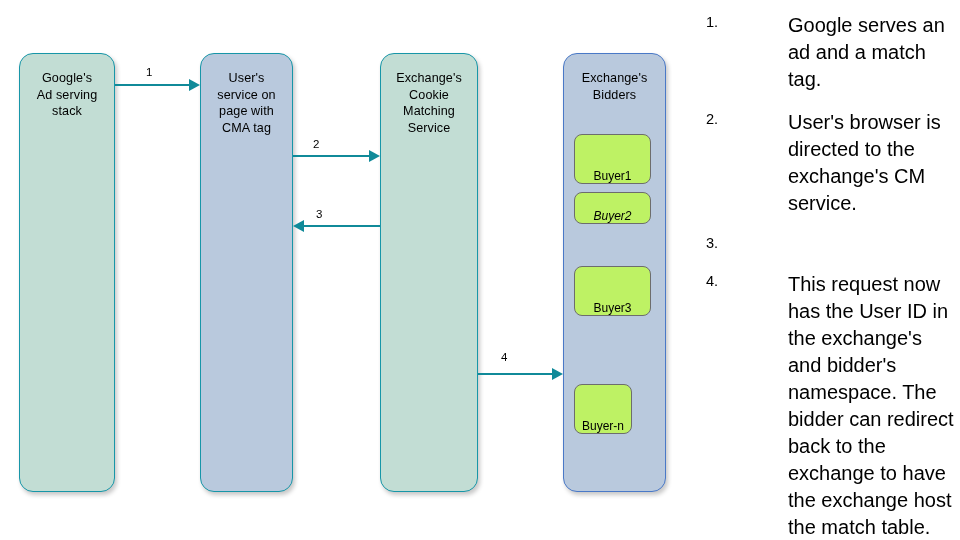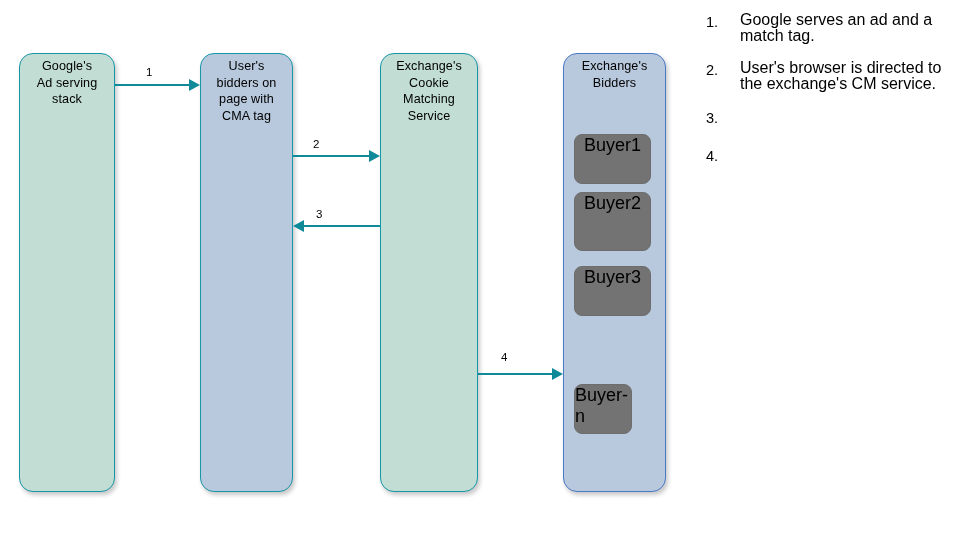"Google serves an ad and" .step-text { font-size: 16px -> 20px; line-height: 16px -> 27px; margin-left: none -> 48px }
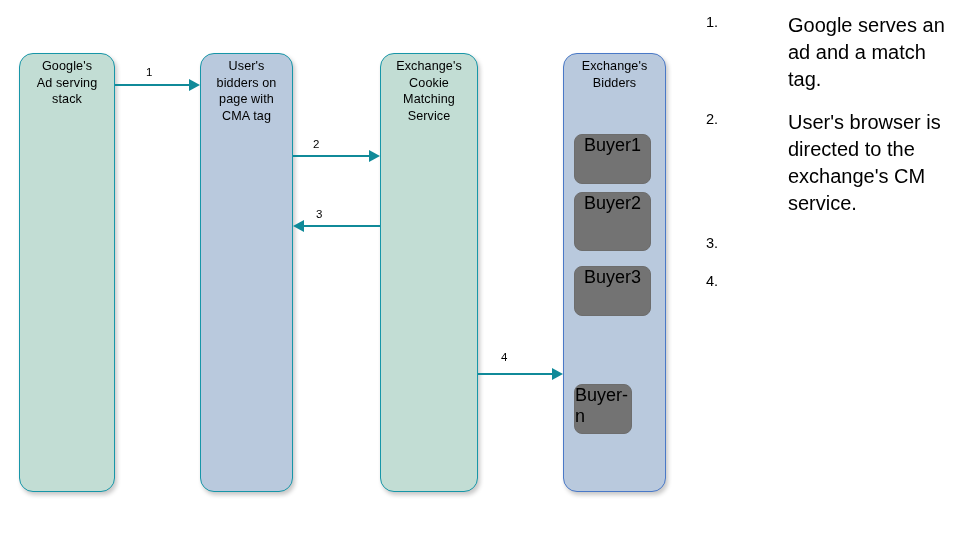"Google's" .lane-title { padding-top: 4px -> 16px }
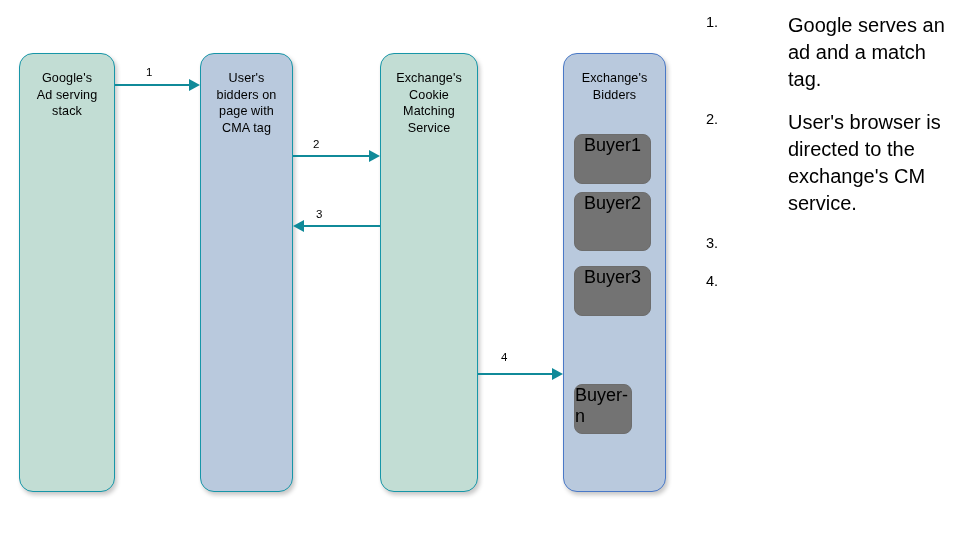"User's" div.lane-title { text: bidders -> service }
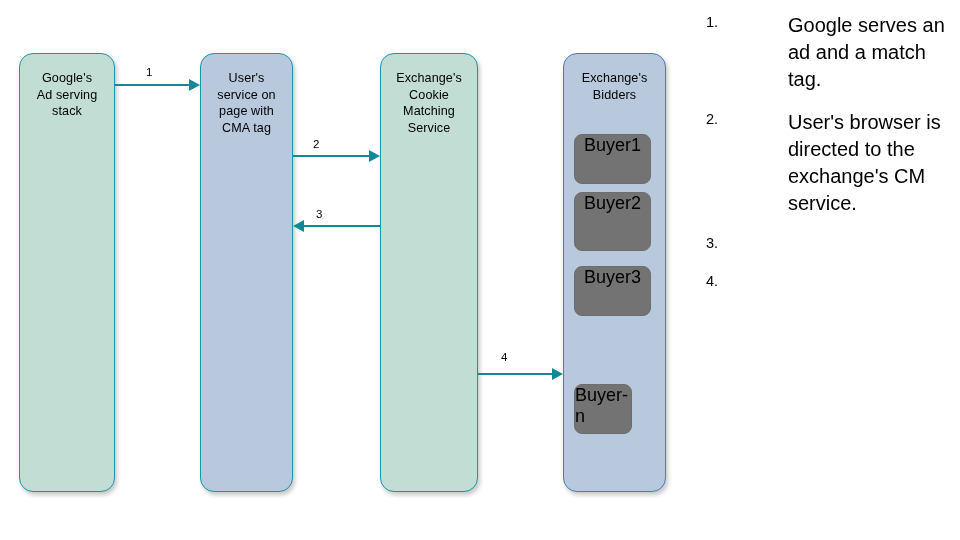"Buyer1" .buyer { align-items: flex-start -> flex-end; background: #737373 -> #bef264; font-size: 18px -> 12px }
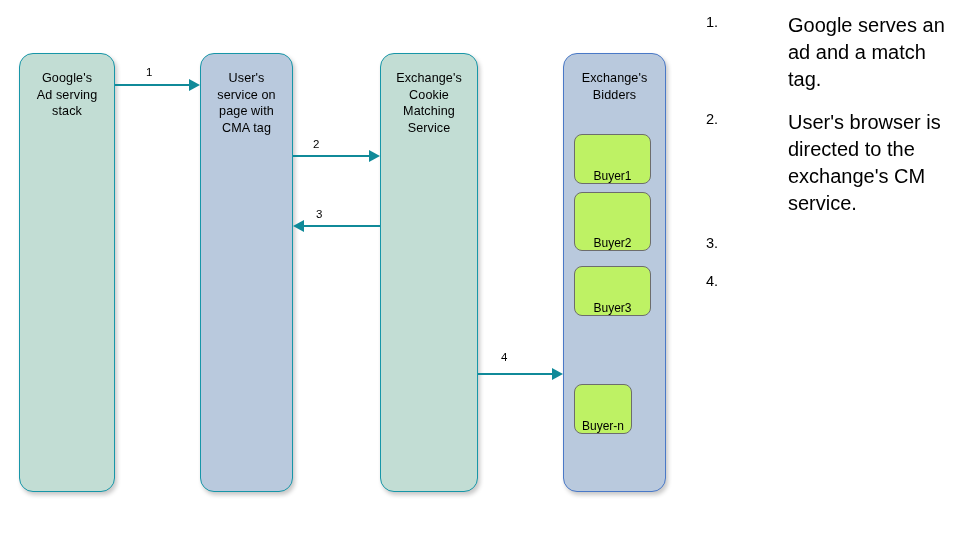"Buyer2" div.buyer { font-style: none -> italic; height: 59px -> 32px }
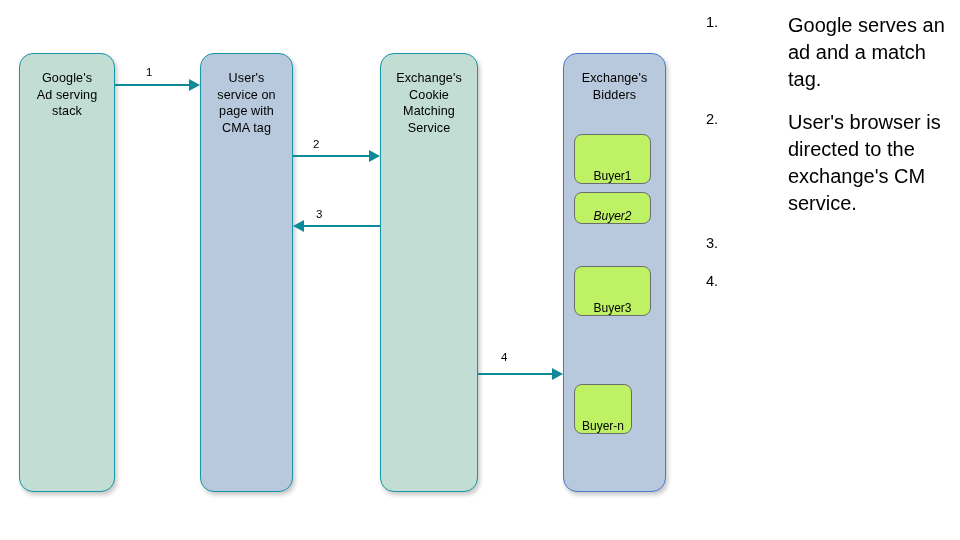"This request now has the" div.step-text { html: none -> <div>This request now has the User ID in the exchange's and bidder's namespace. The bidder can redirect back to the exchange to have the exchange host the match table.</div> }
